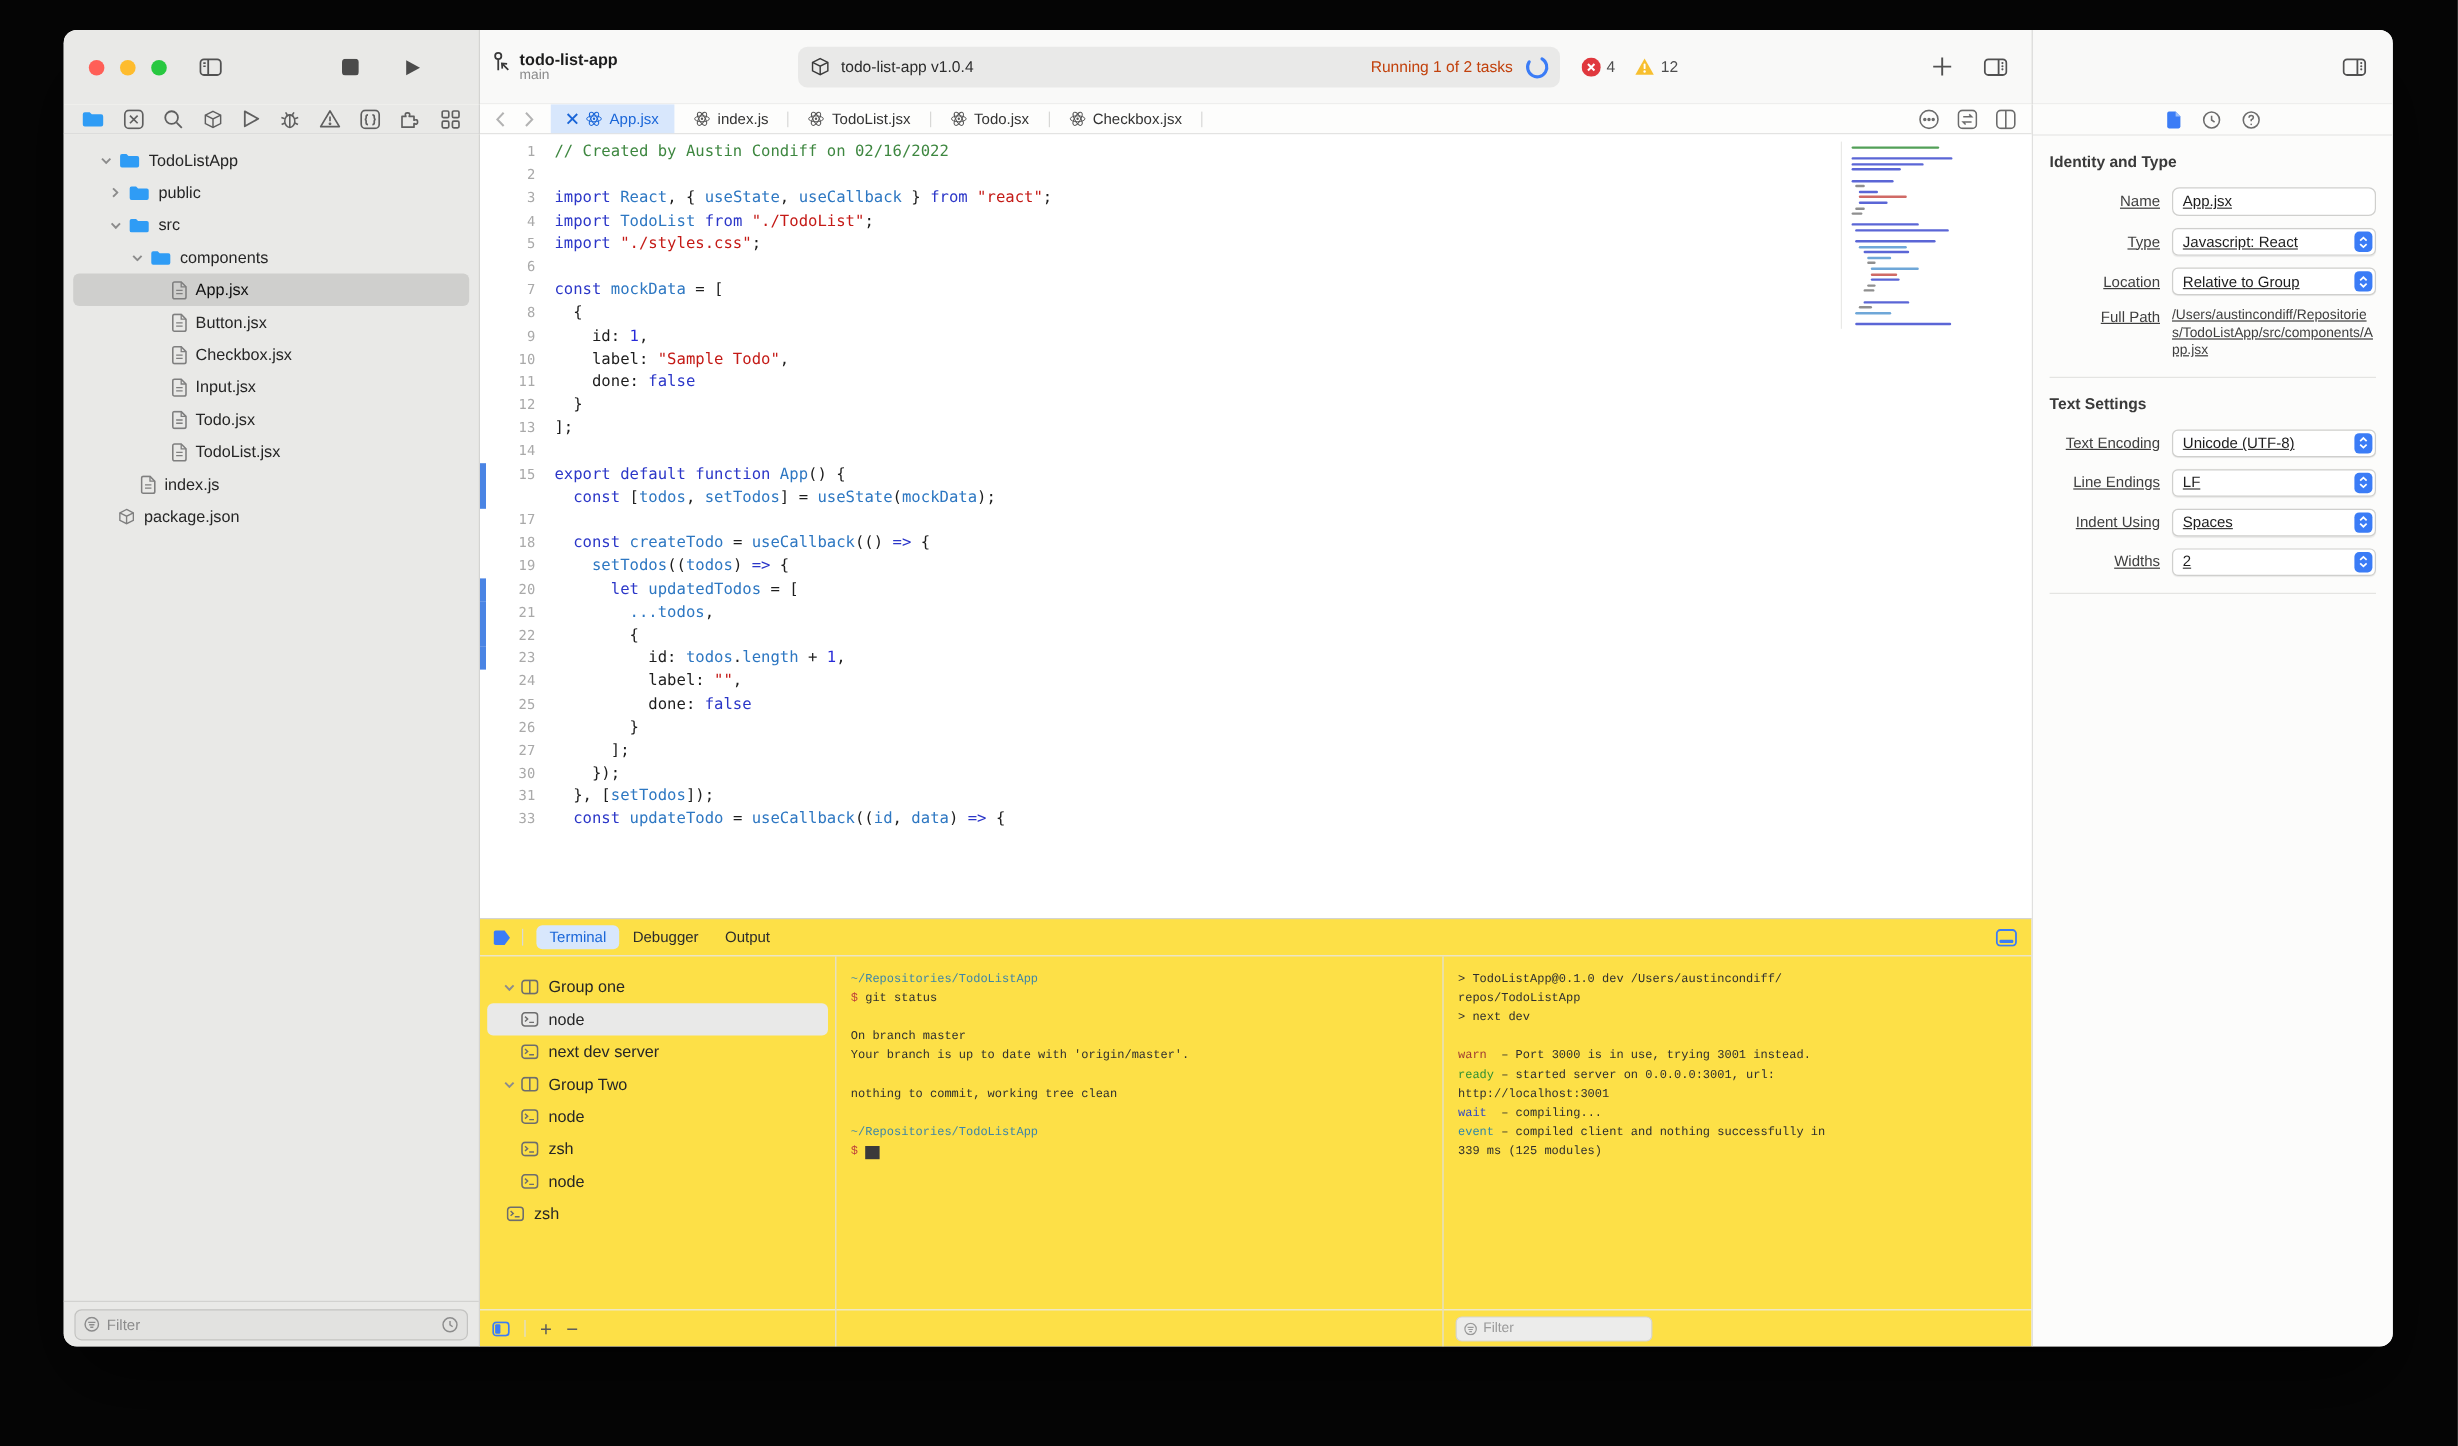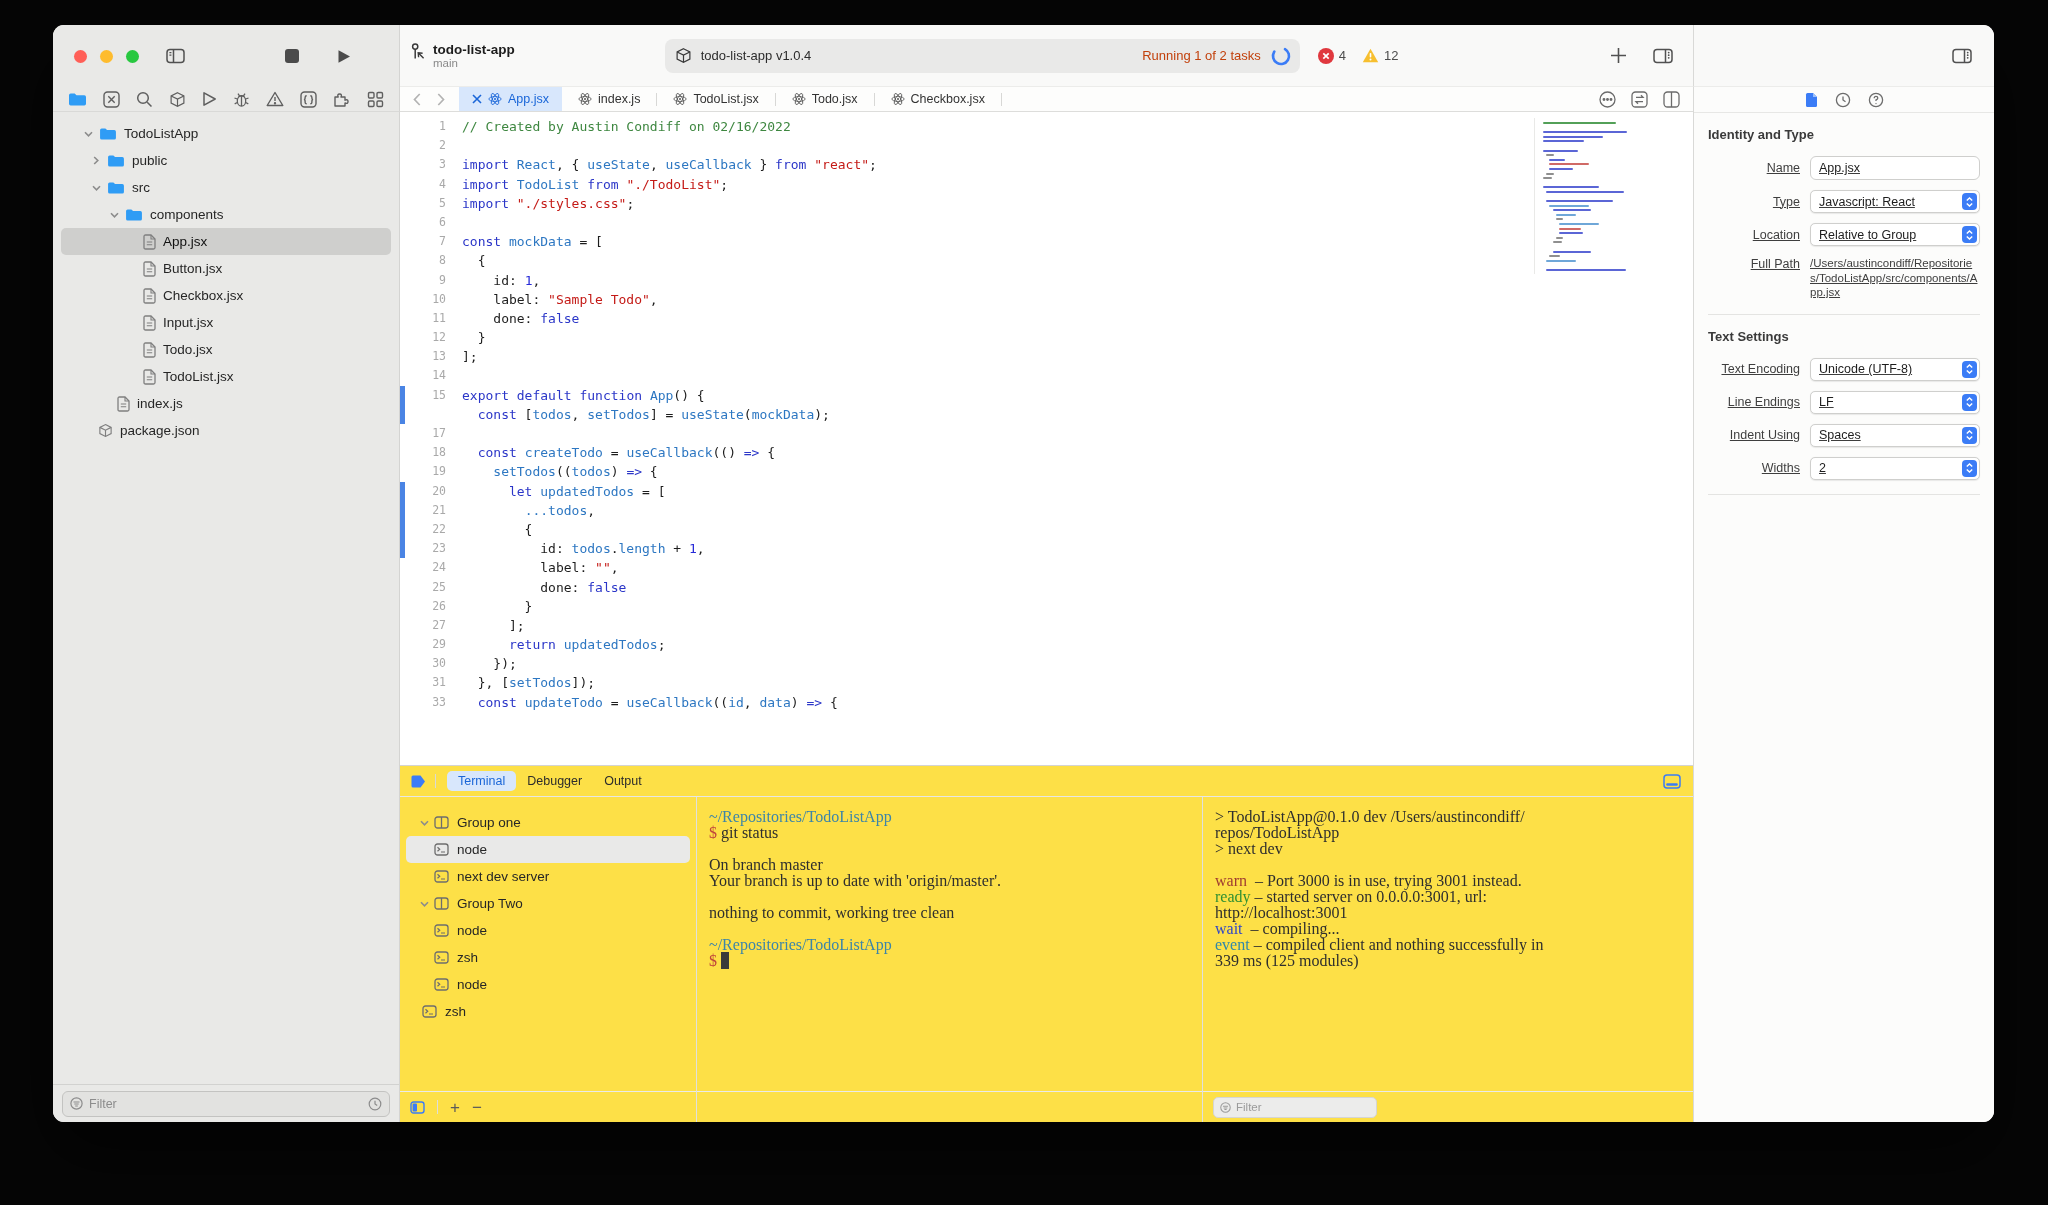"29" div.cl { html: <div> <span>29</span> <span><span> </span><span>return</span><span> </span><span>updatedTodos</span><span>;</span></span> </div> -> none }
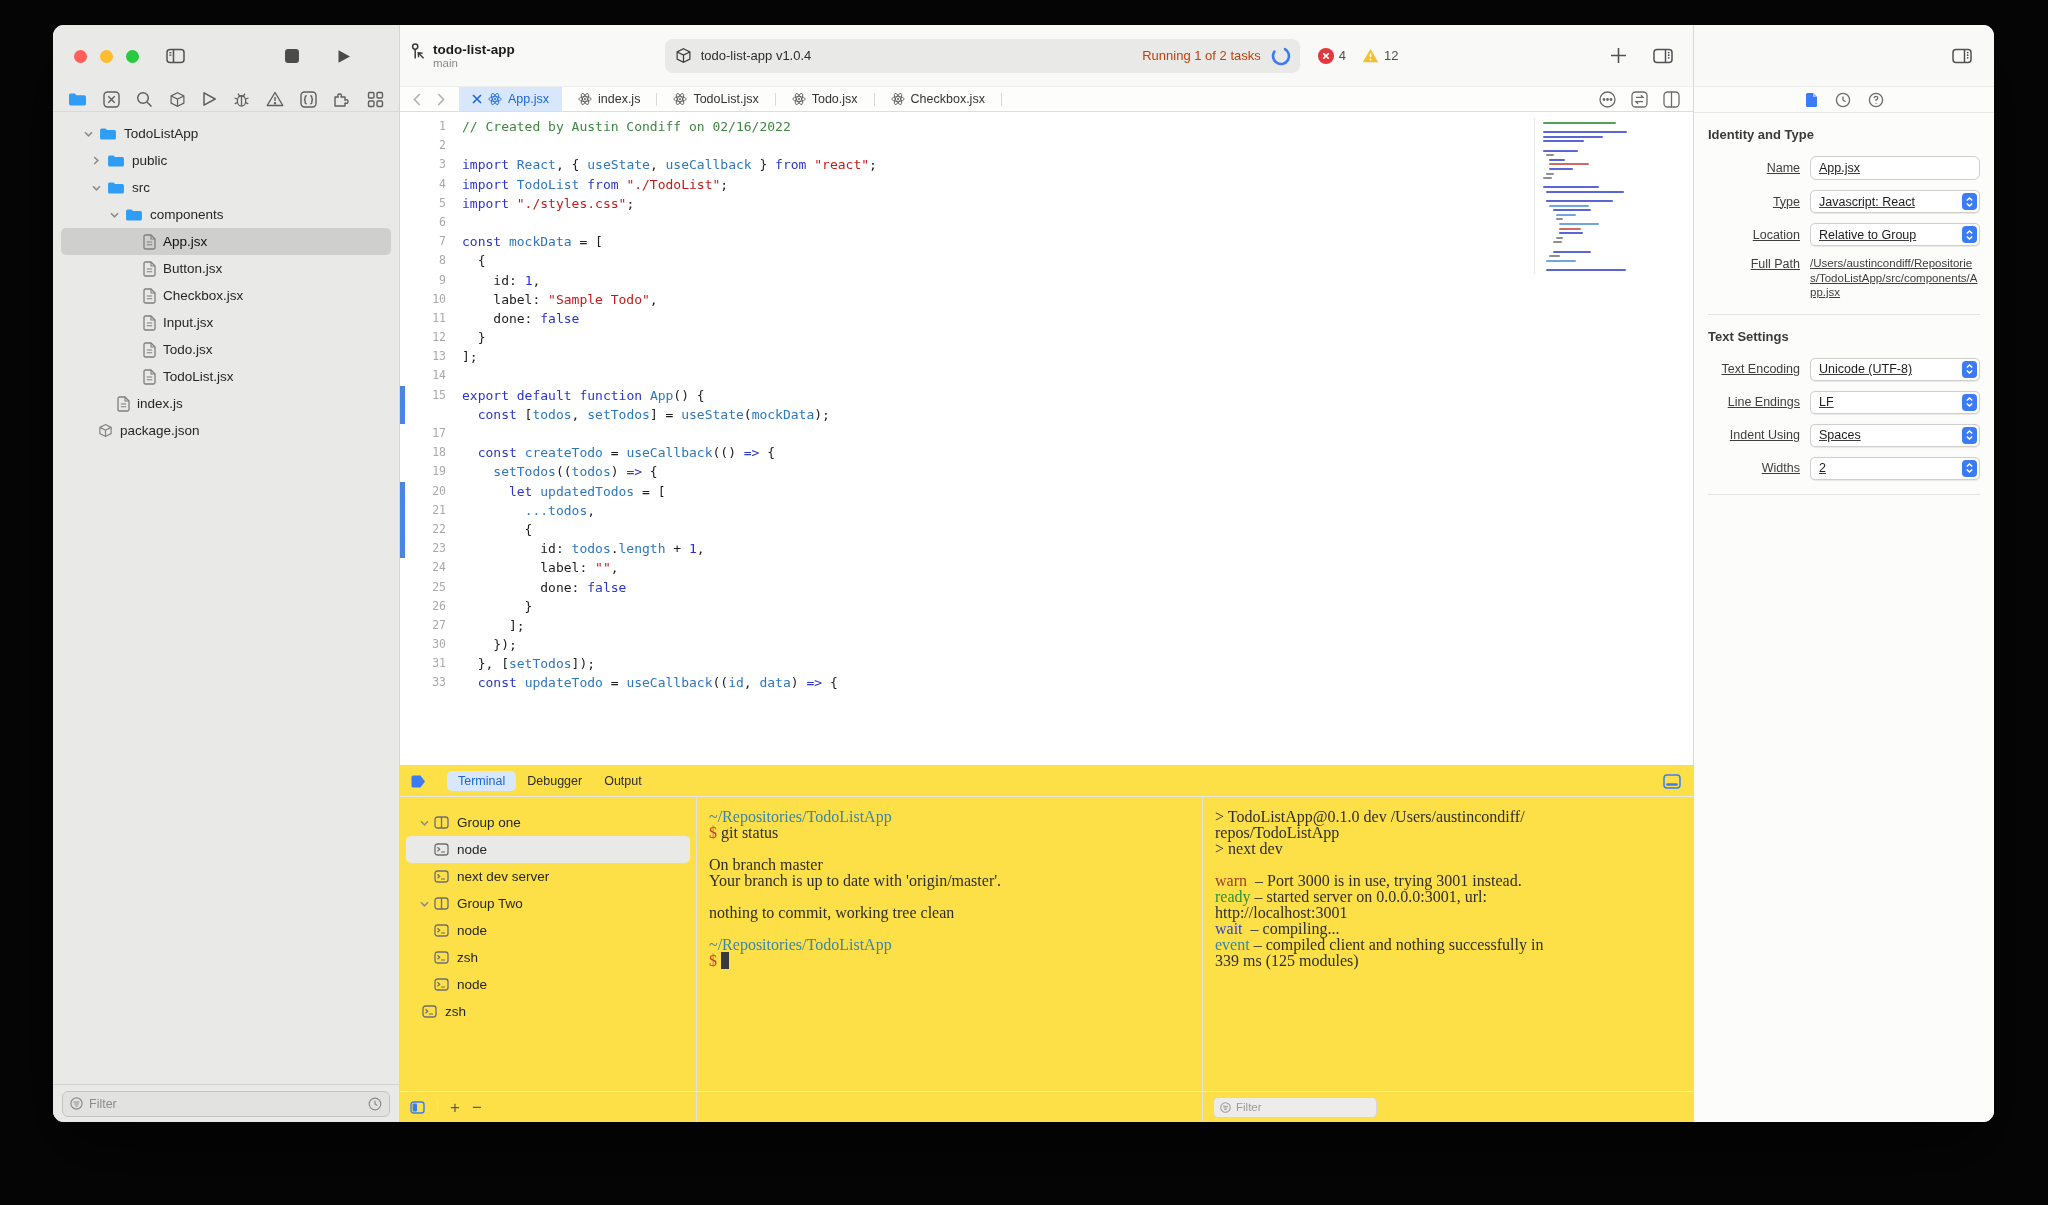"~/Repositories/TodoListApp" .term { font-family: Liberation Serif, serif -> Liberation Mono, monospace; font-size: 16px -> 10px }
